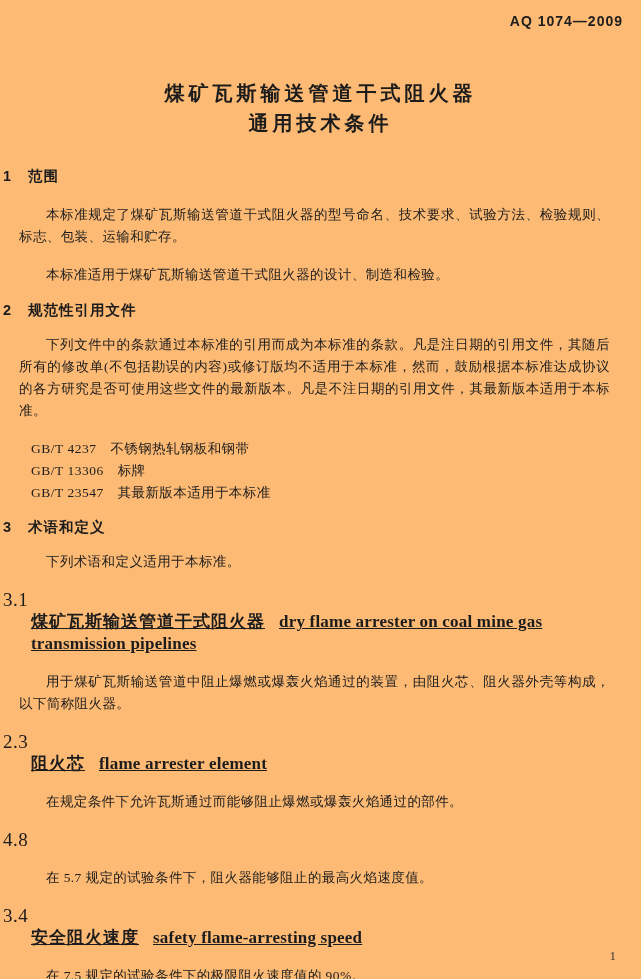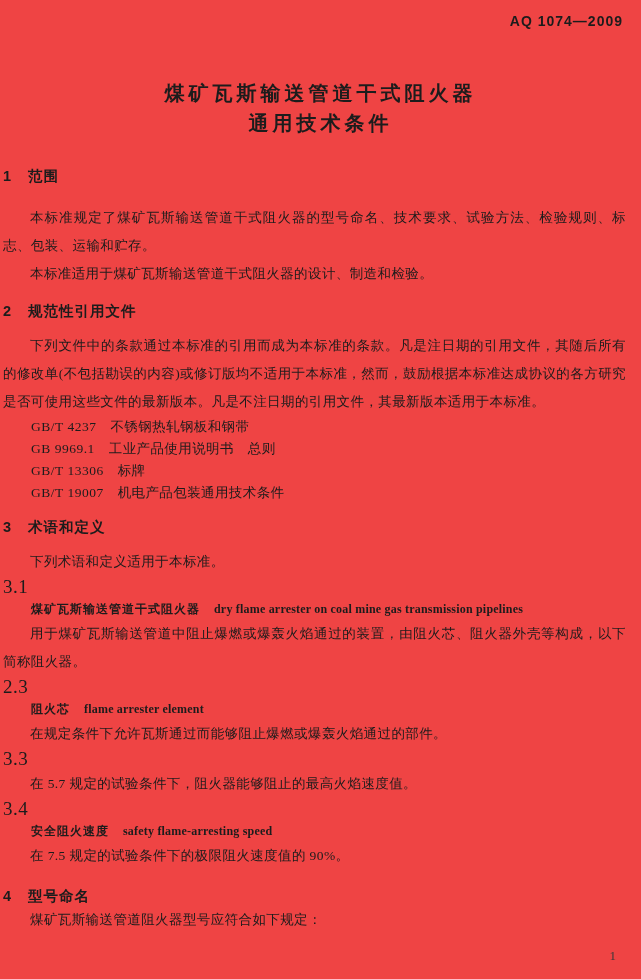"AQ 1074—2009" .page { background: #ef4444 -> #fdba74 }
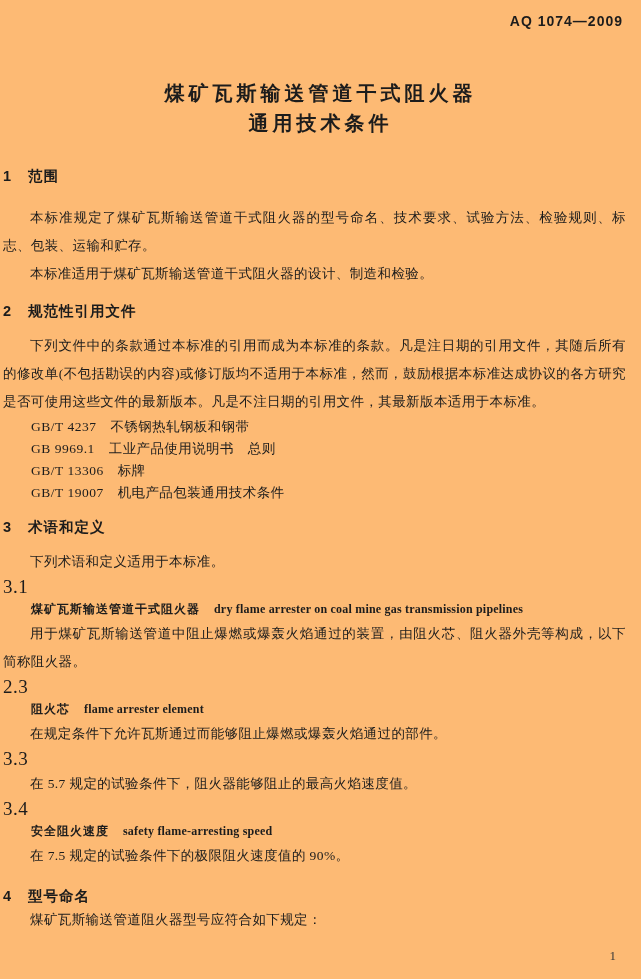"本标准规定了煤矿瓦斯输送管道干式阻火器的型号命名、技术要求、试验方法、检验规则、" .content p { line-height: 28px -> 22px; margin: 0 -> 16px }
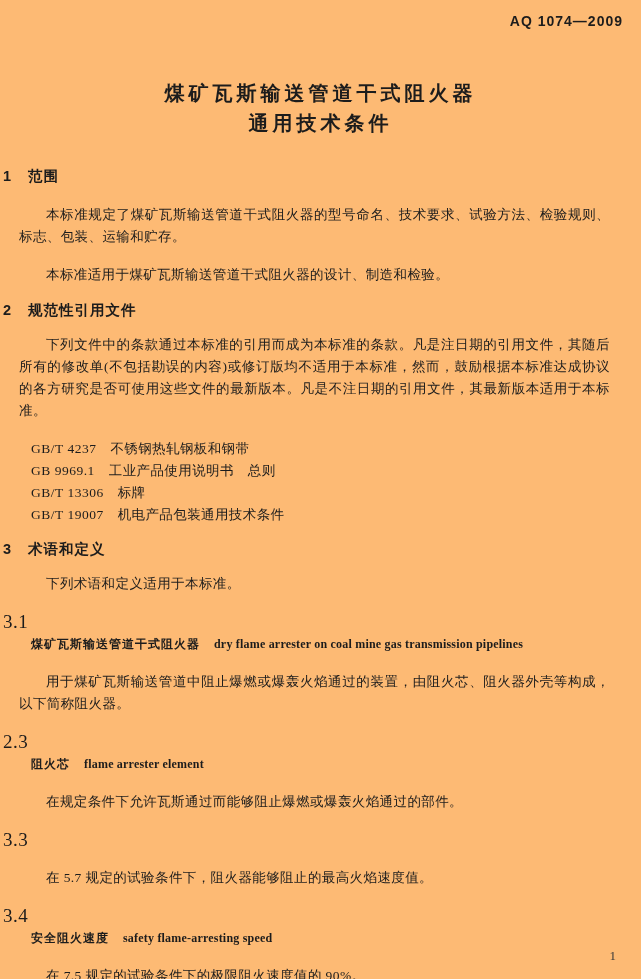"GB 9969.1 工业产品使用说明书 总则" div.ref-line { html: <div> <span>GB 9969.1</span><span>工业产品使用说明书 总则</span> </div> -> none }
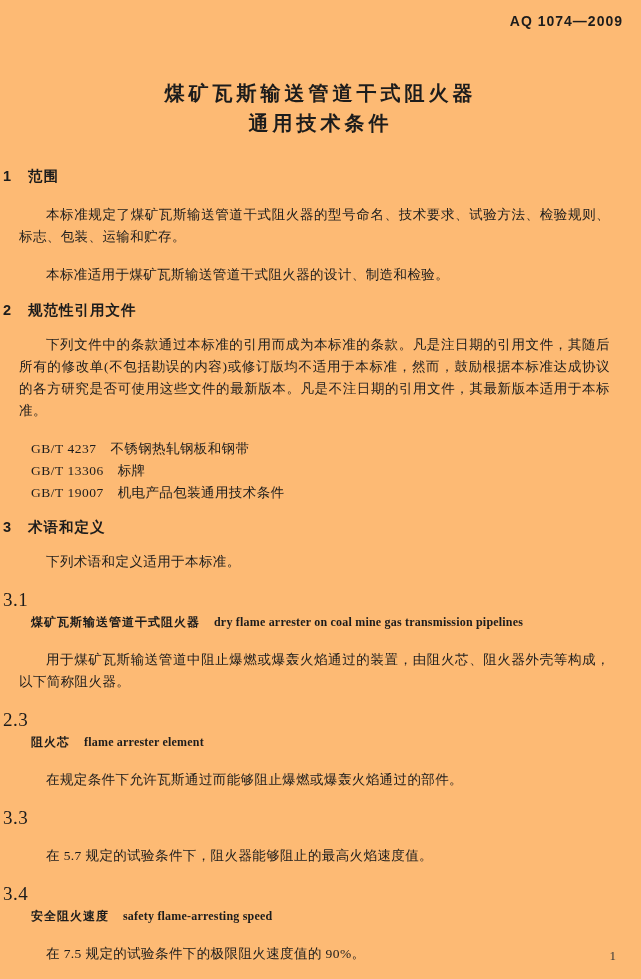"GB/T 19007" span.ref-code { text: 19007 -> 23547 }
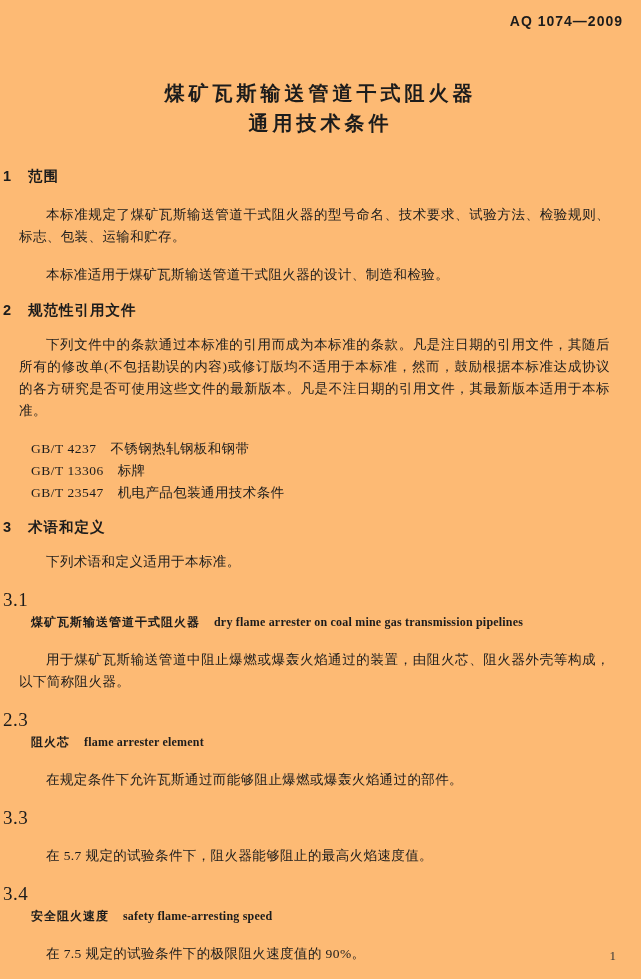"机电产品包装通用技术条件" span { text: 机电产品包装通用技术条件 -> 其最新版本适用于本标准 }
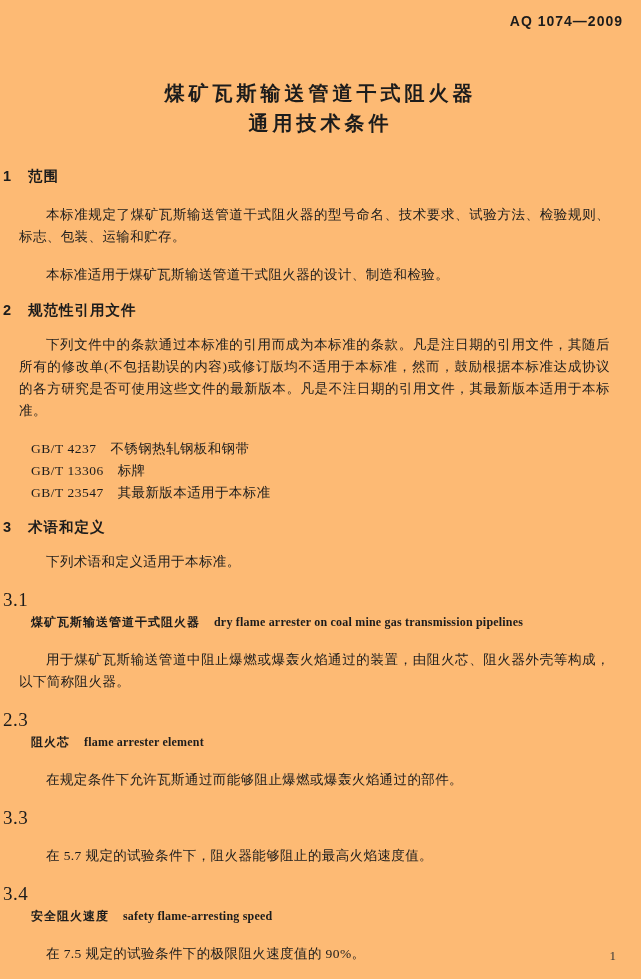"煤矿瓦斯输送管道干式阻火器 dry flame arrester on" .term-line { font-size: 12px -> 17px; text-decoration: none -> underline }
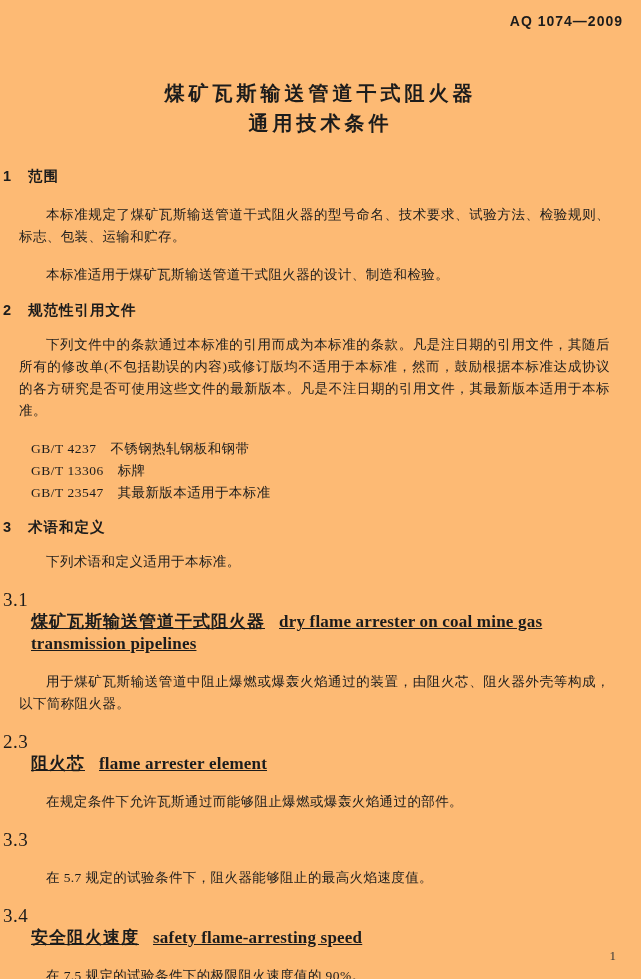"3.3" div.term-num { text: 3.3 -> 4.8 }
